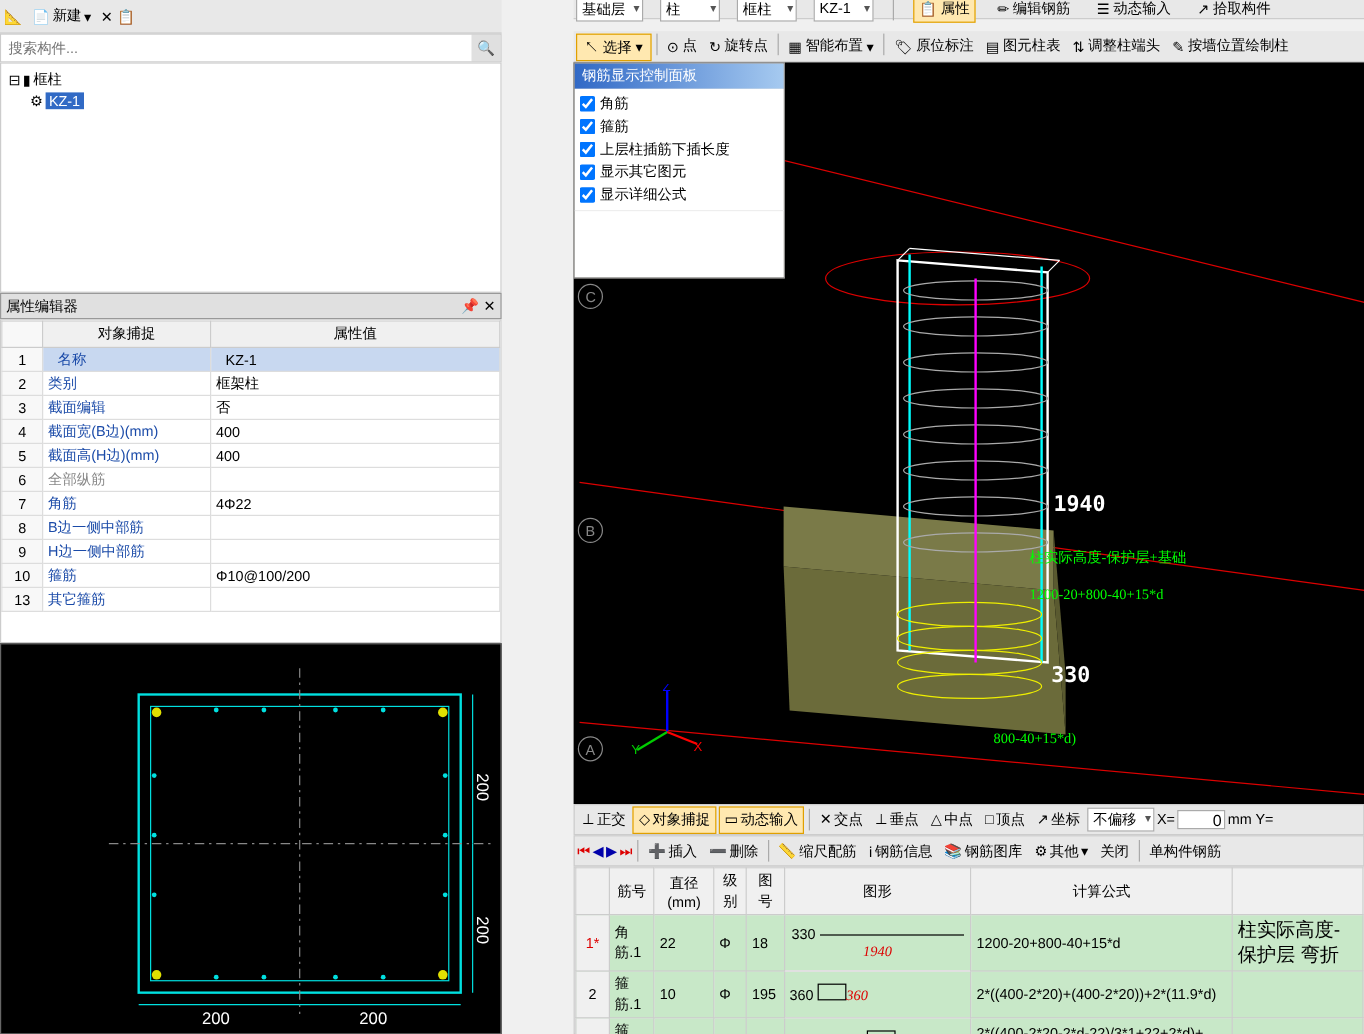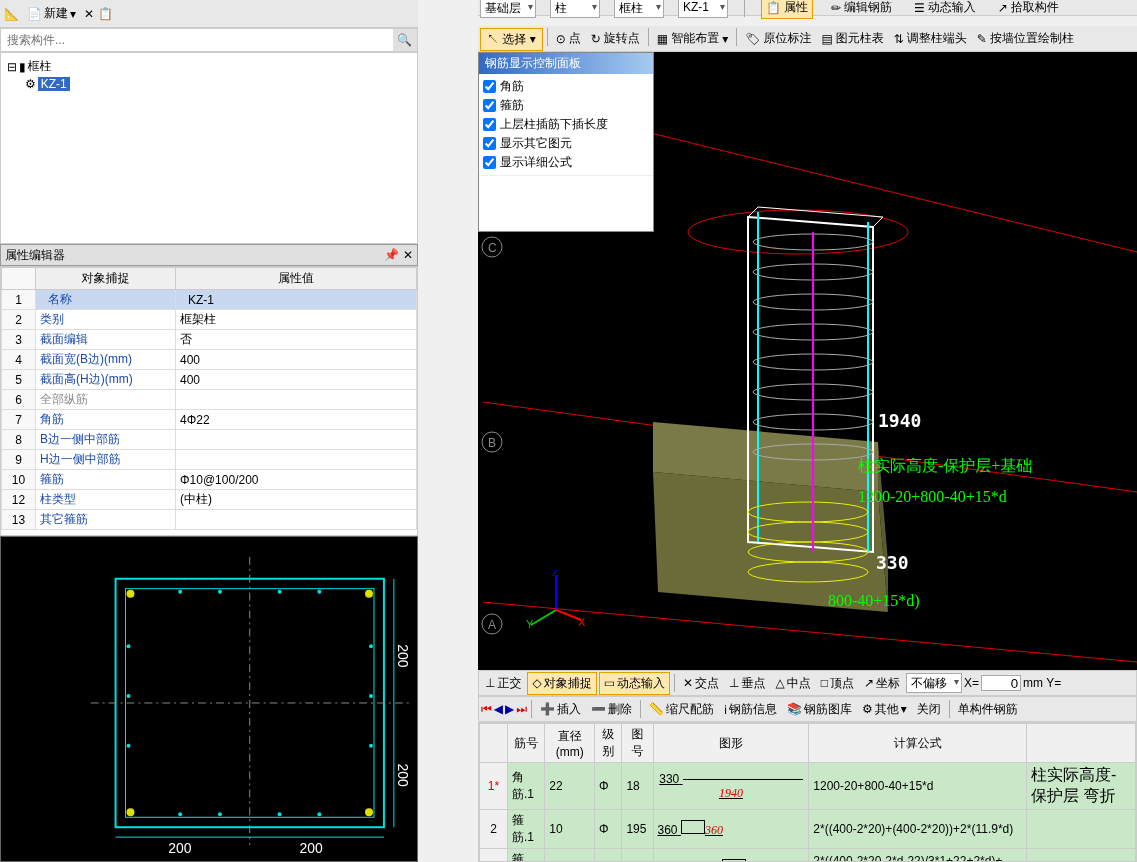"柱实际高度-保护层+基础" .model-label-green { font-size: 16px -> 12px }
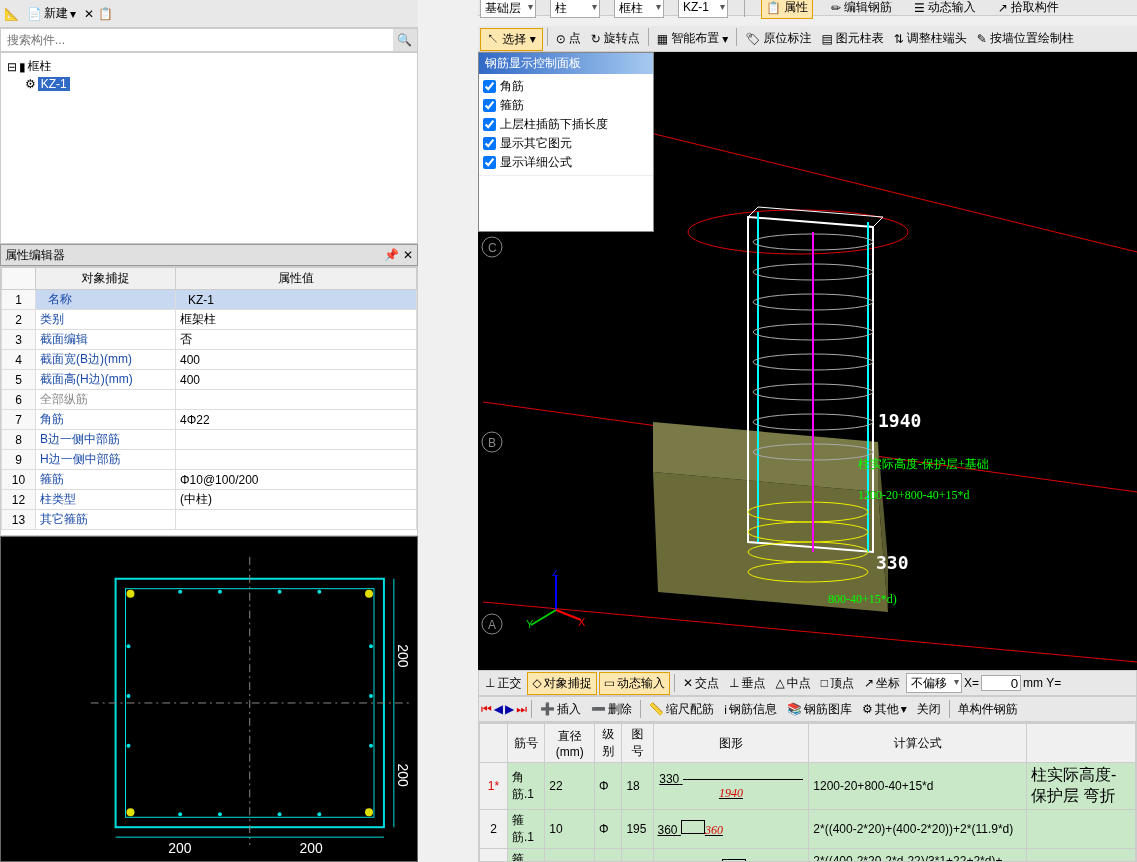"12" tr { html: <tr> <td>12</td> <td>柱类型</td> <td>(中柱)</td> </tr> -> none }
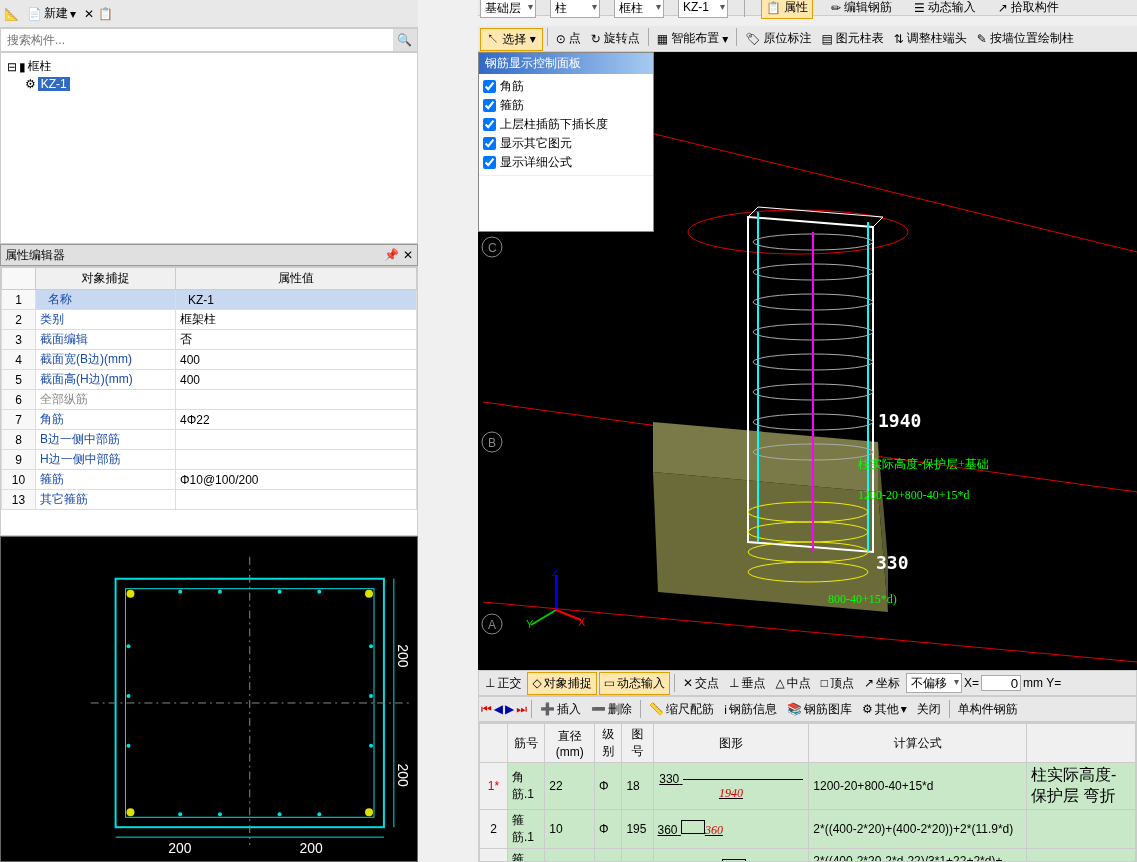"800-40+15*d)" div.model-label-green { top: 540px -> 556px }
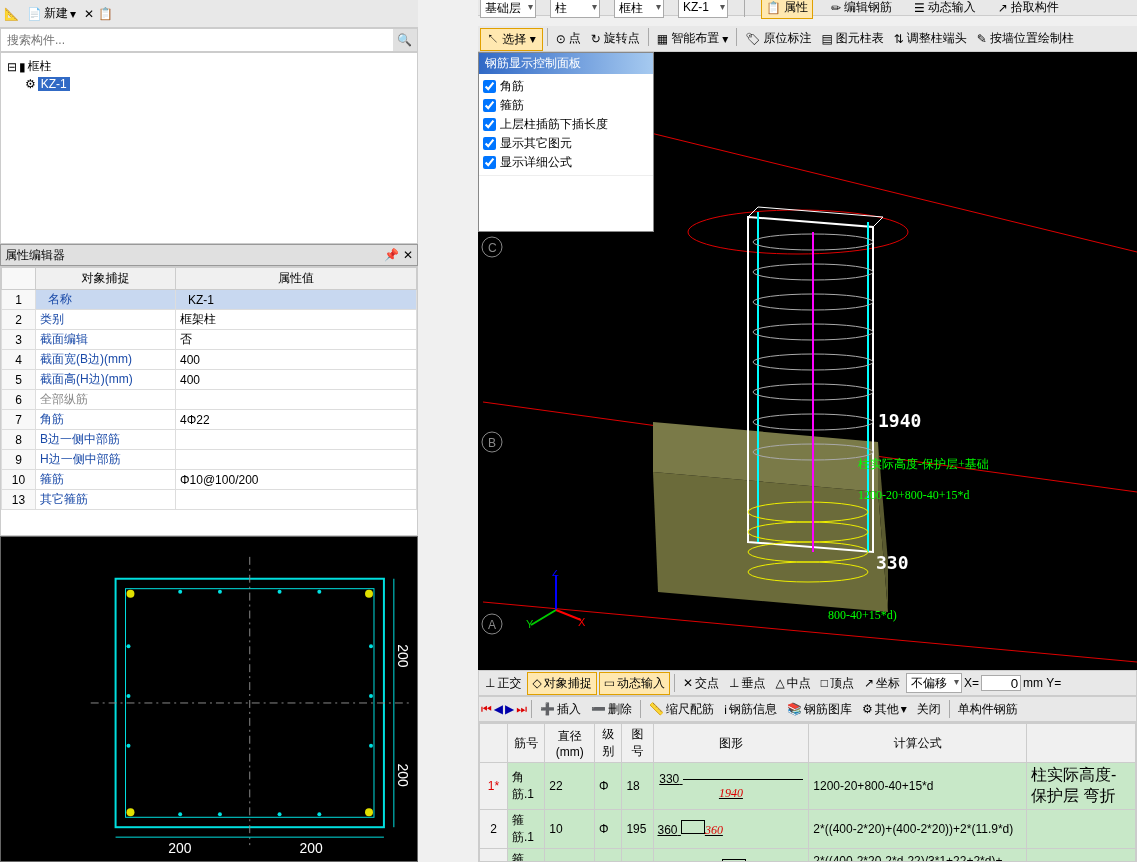"330 1940" .graphic-cell { text-decoration: underline -> none }
